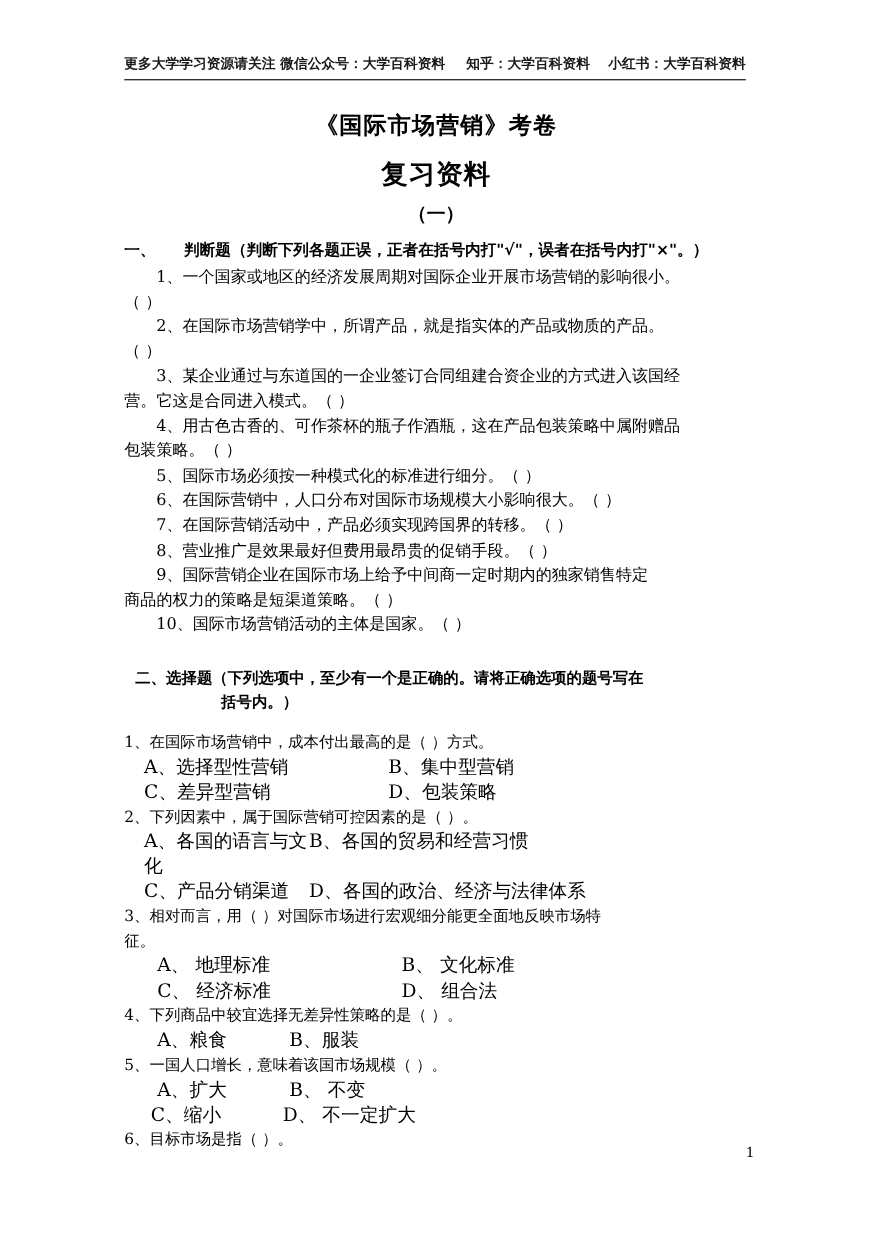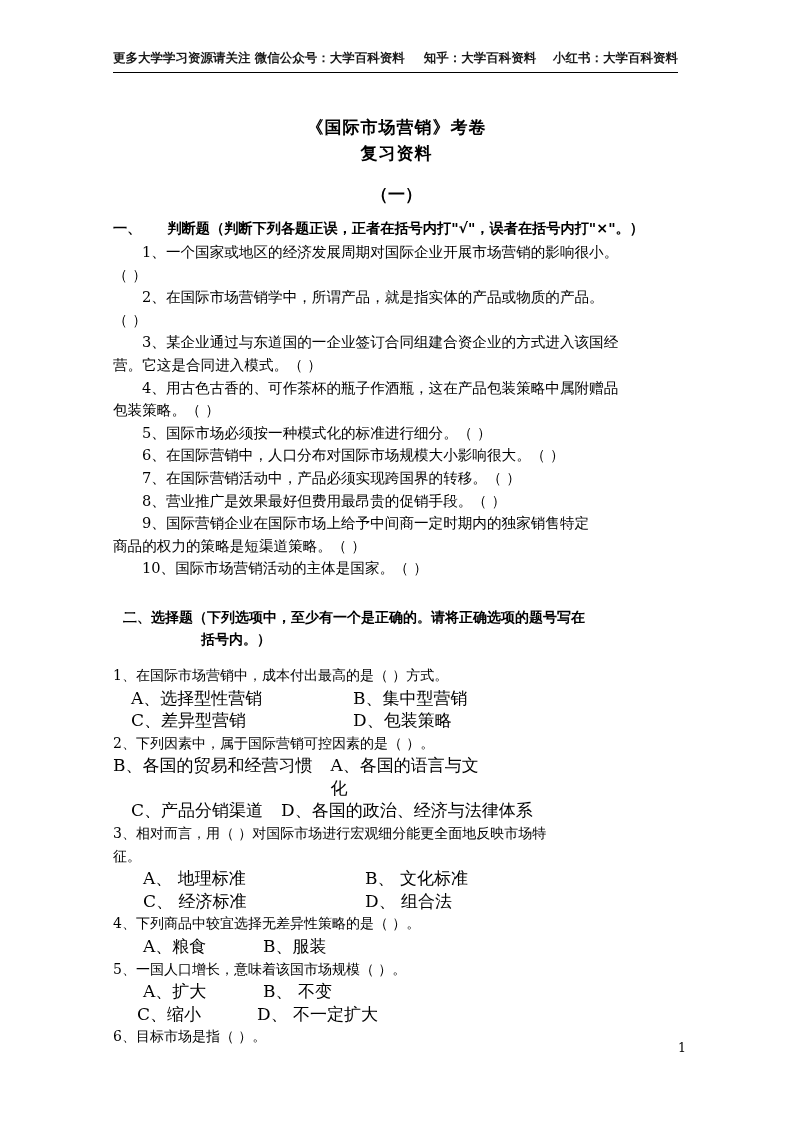"《国际市场营销》考卷" .doc-title { font-size: 17px -> 21px; top: 116px -> 100px }
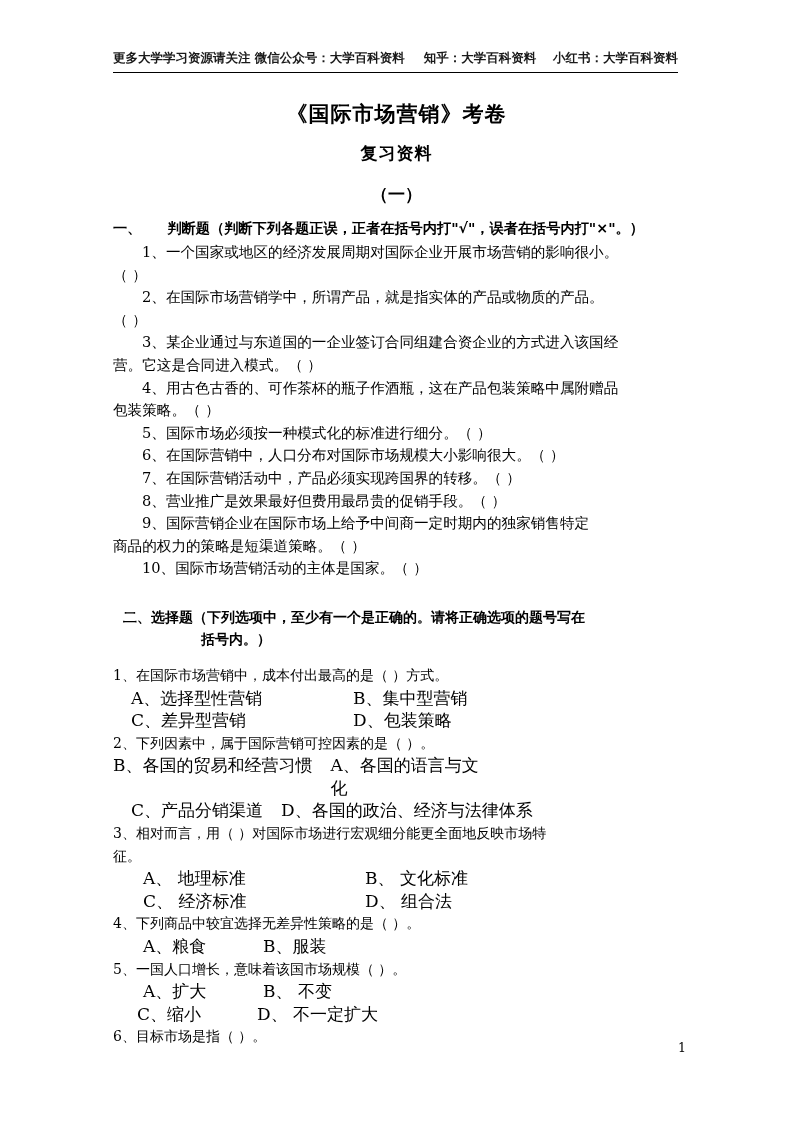"复习资料" .doc-subtitle { font-size: 17px -> 24px }
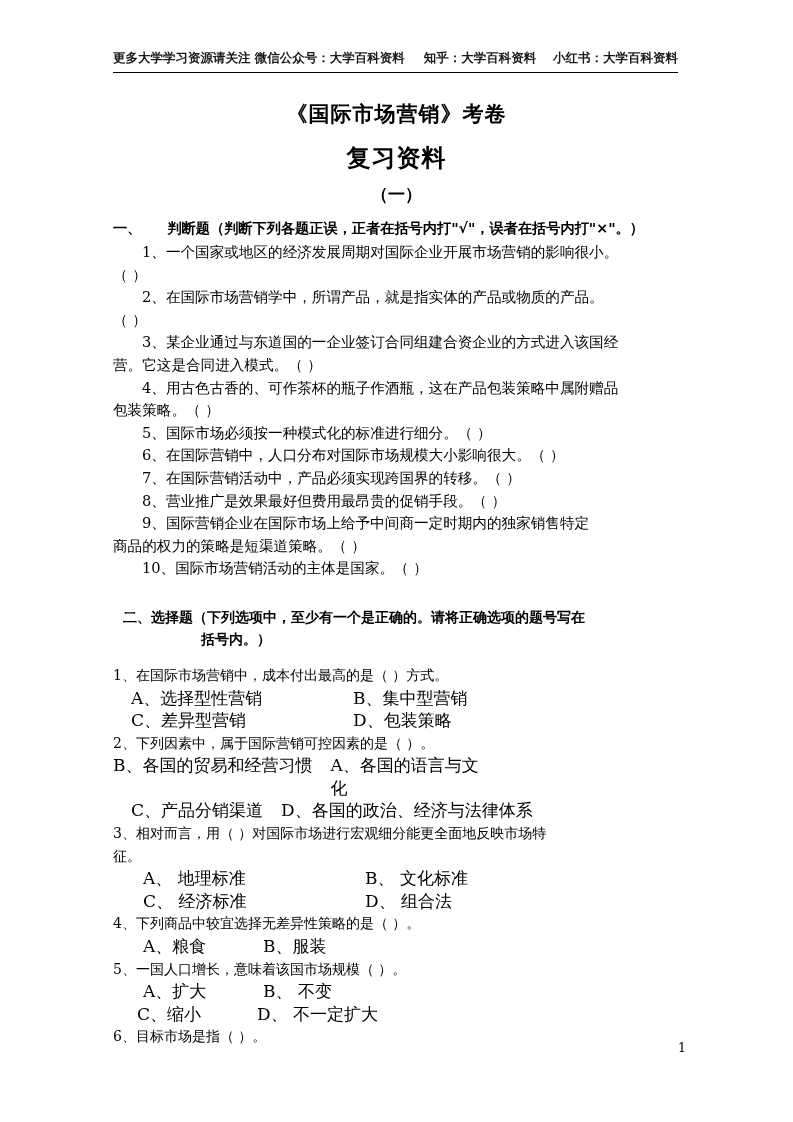"B、各国的贸易和经营习惯" span.o { order: before "A、各国的语言与文化" -> after "A、各国的语言与文化" }
